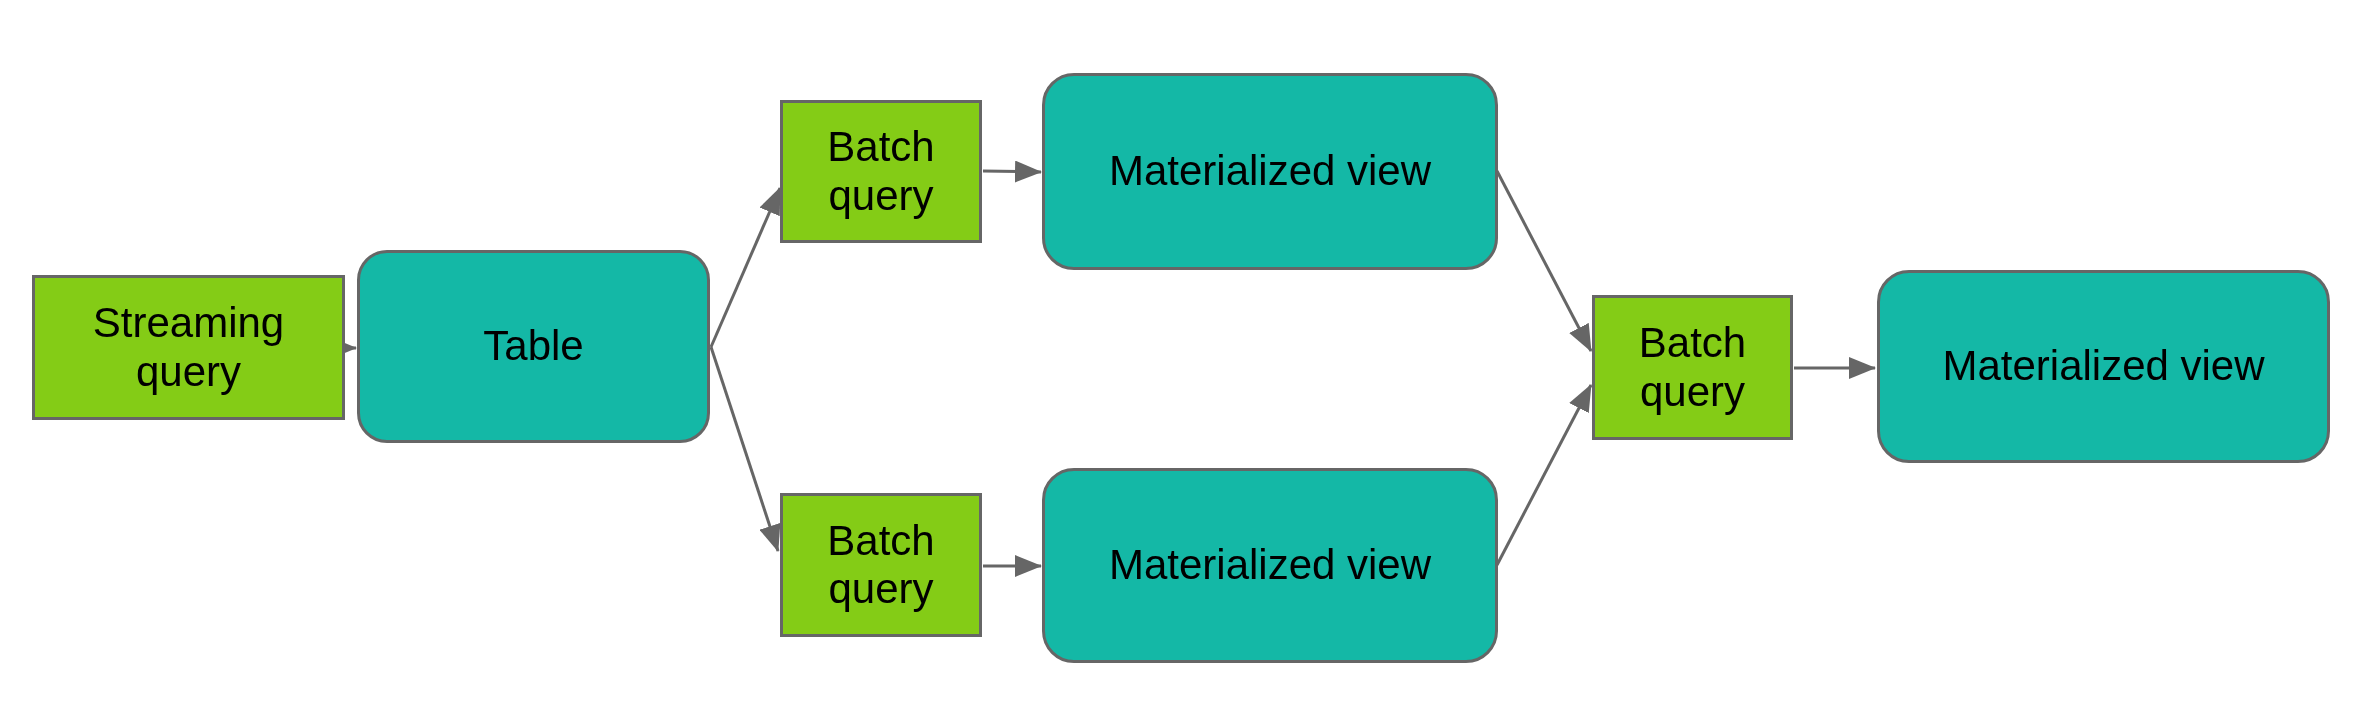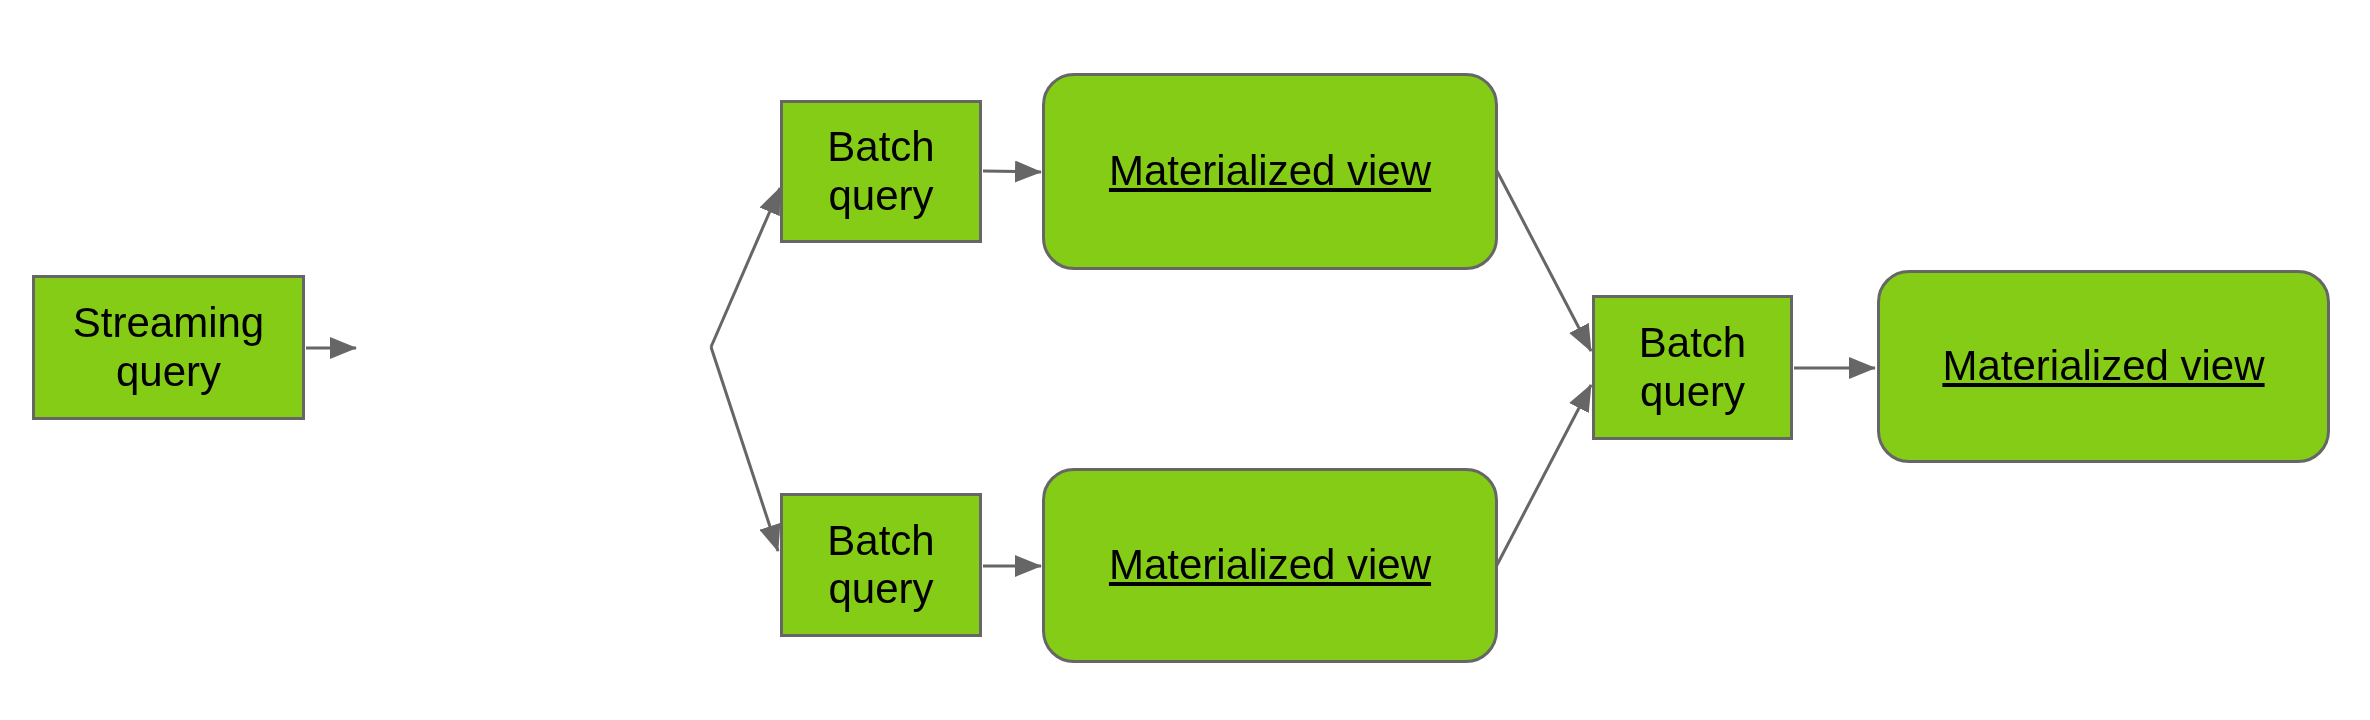"Materialized view" .view { background: #84cc16 -> #14b8a6; text-decoration: underline -> none }
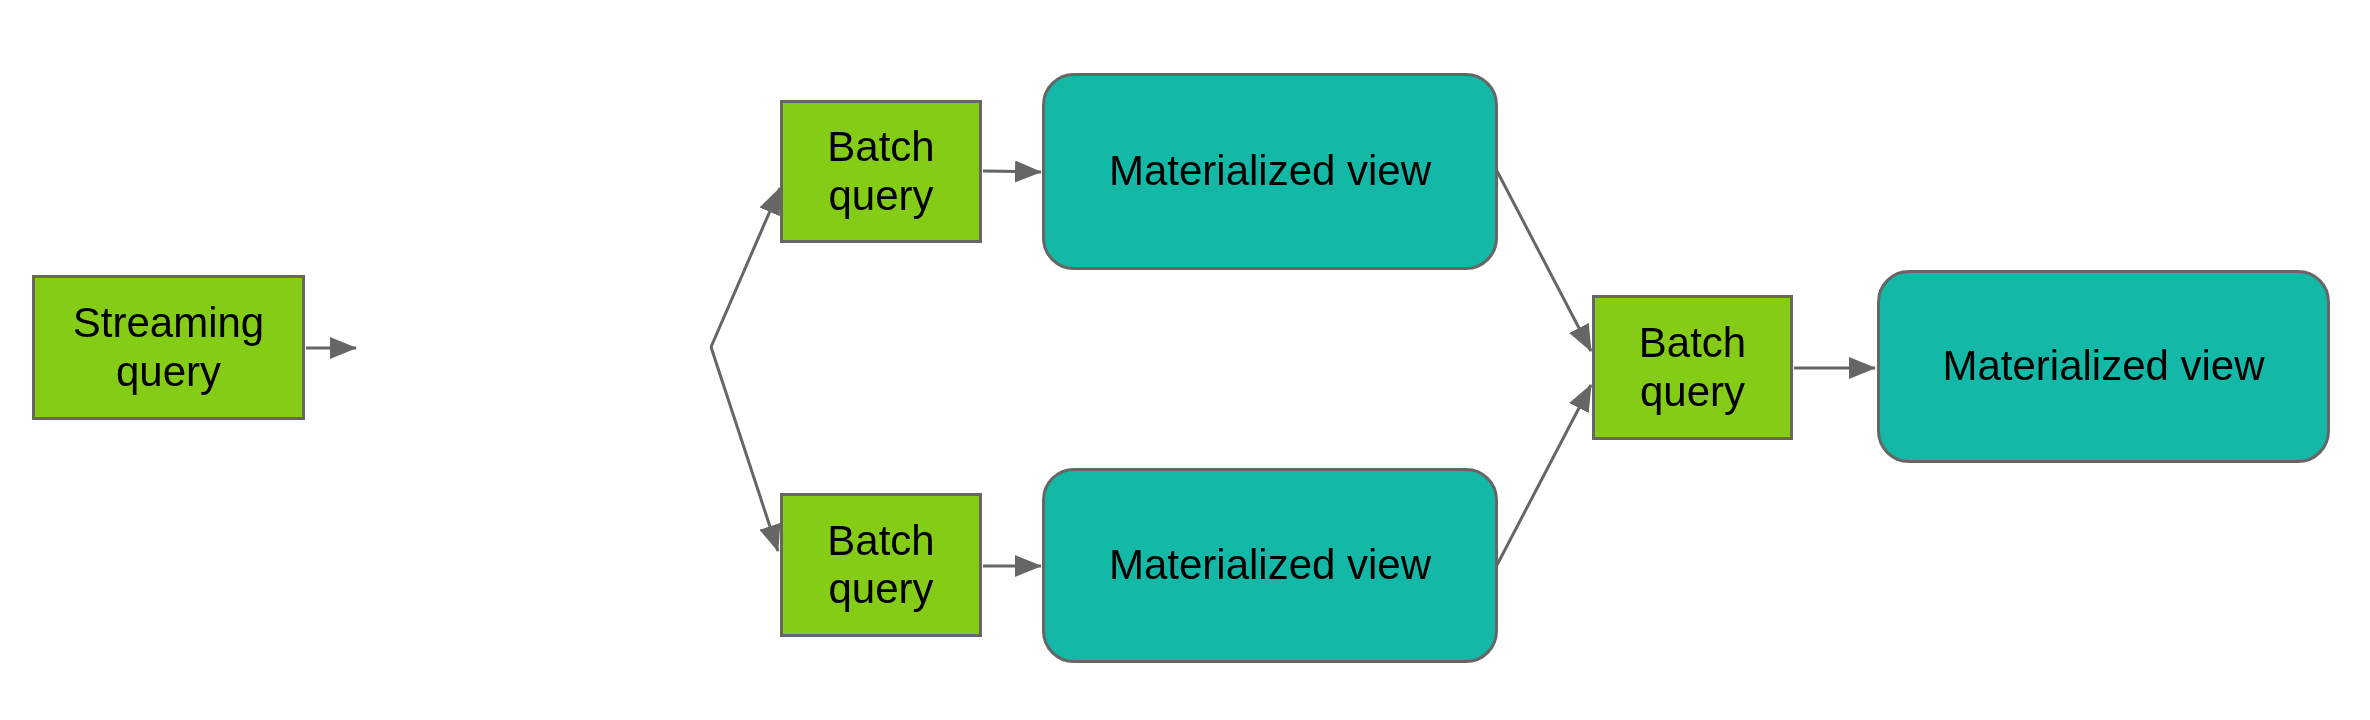"Streaming query" #node-streaming-query { width: 273px -> 313px }
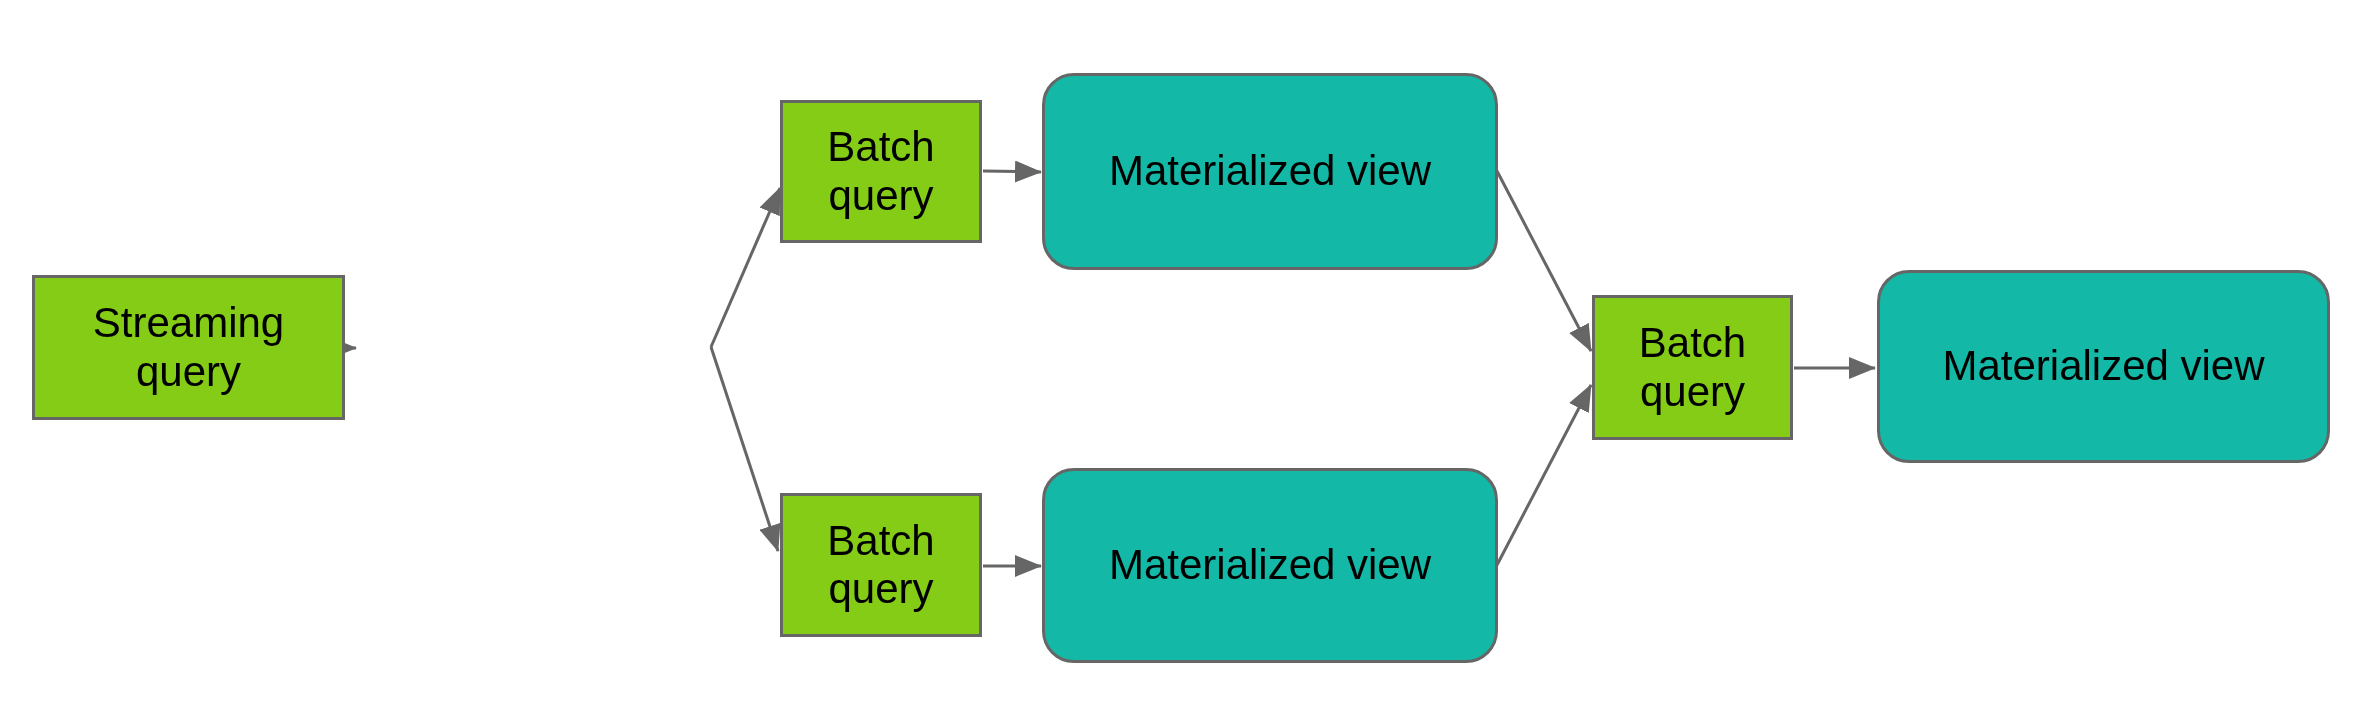"Table" div.node { html: none -> <div> <span>Table</span> </div> }
